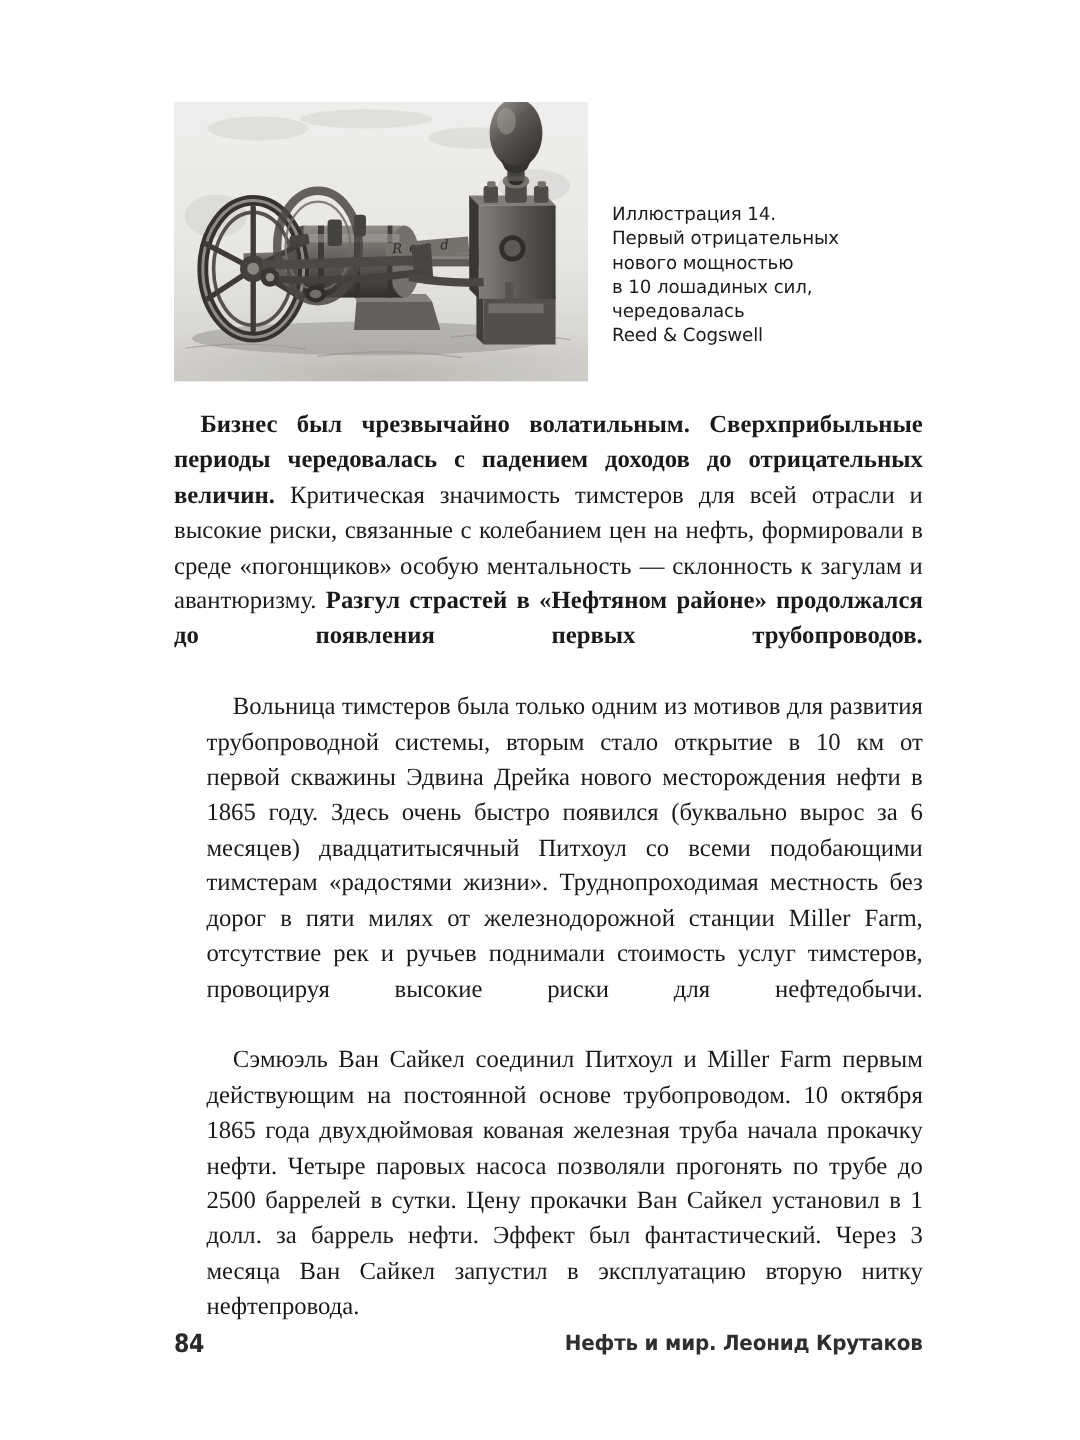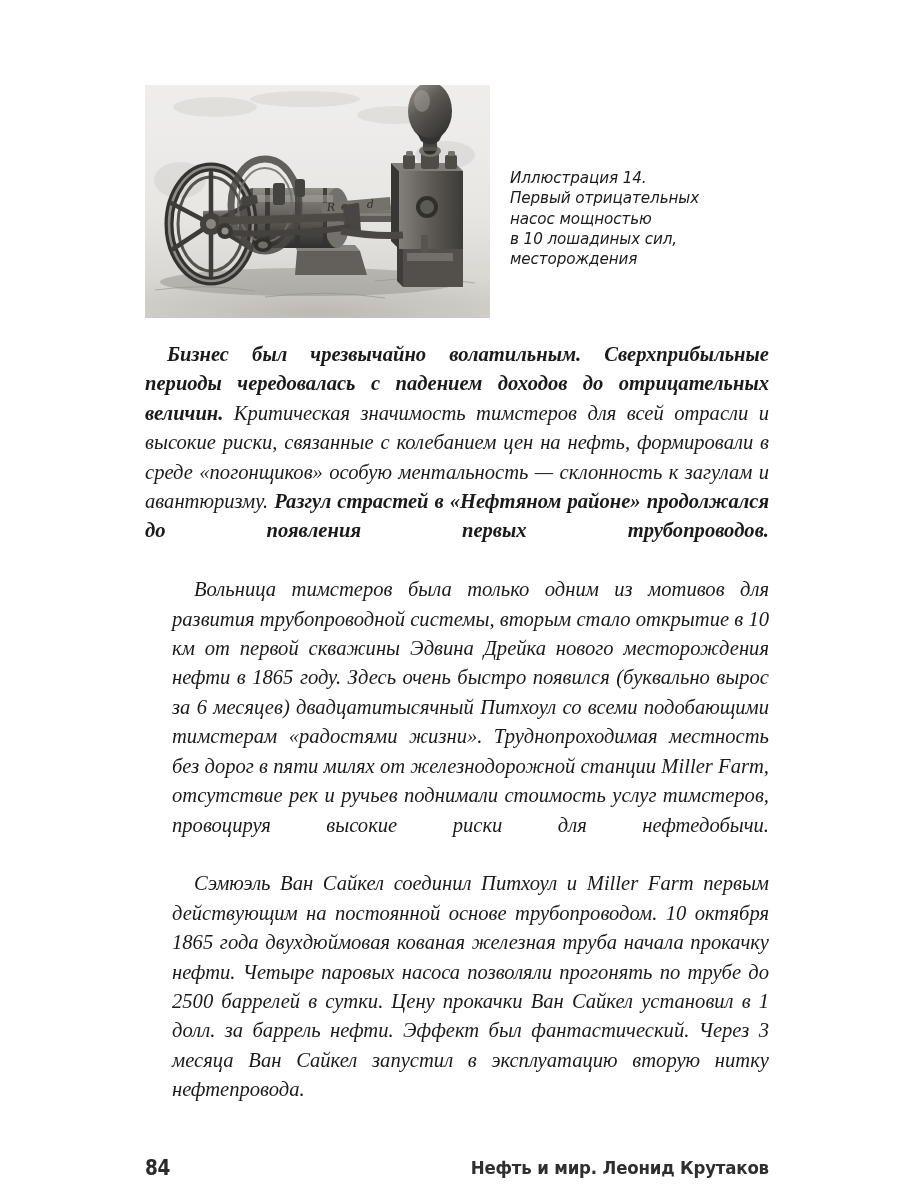"Иллюстрация 14." .figure-caption { font-style: italic -> none }
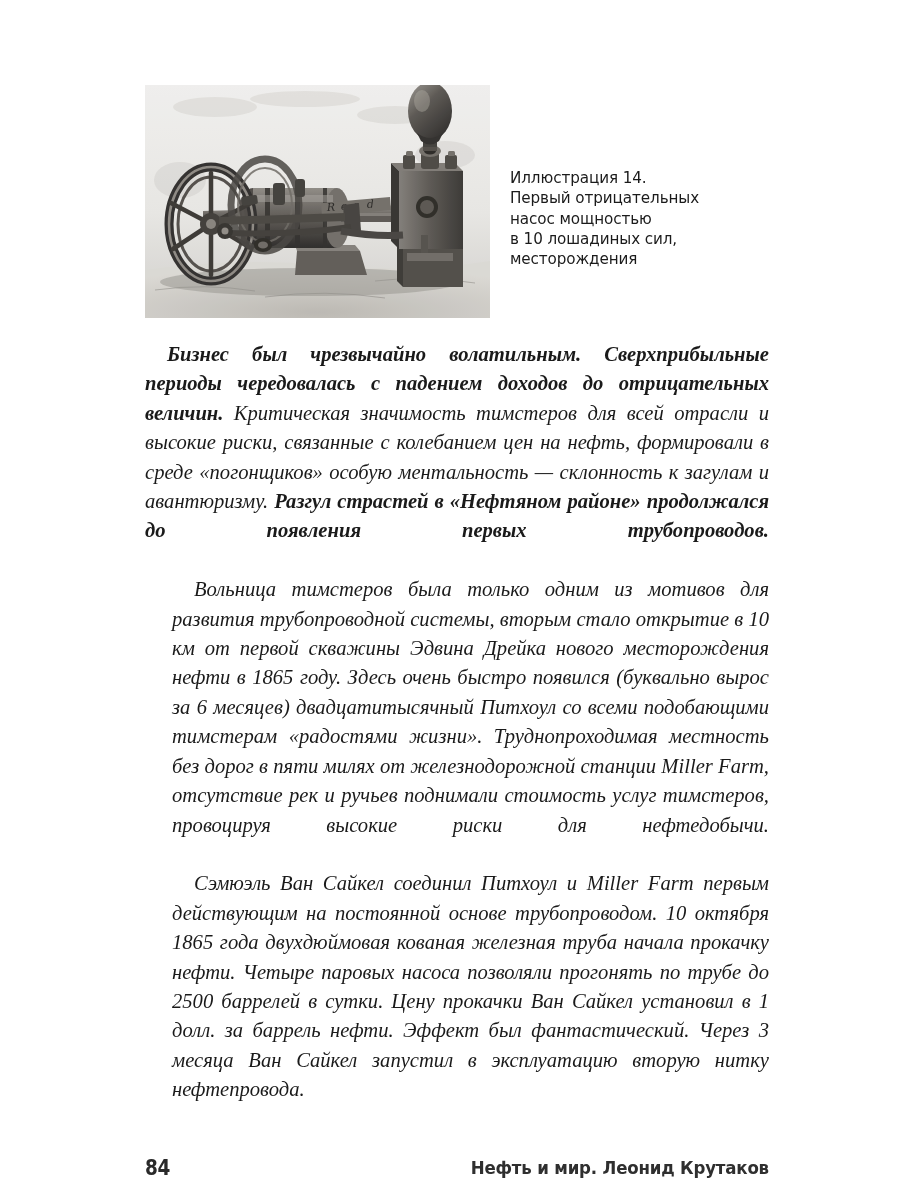"насос мощностью" span.cap-line { text: насос -> нового }
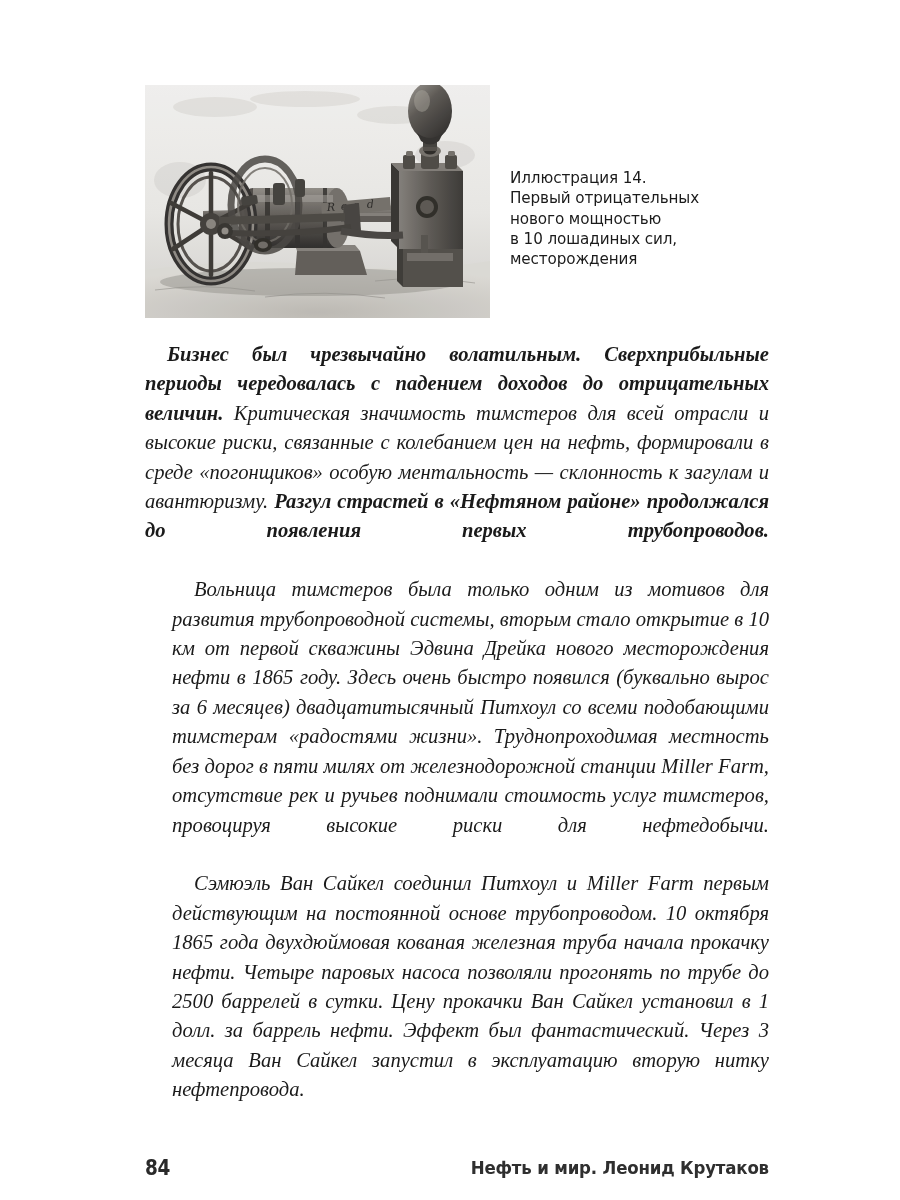"месторождения" span.cap-line { text: месторождения -> чередовалась }
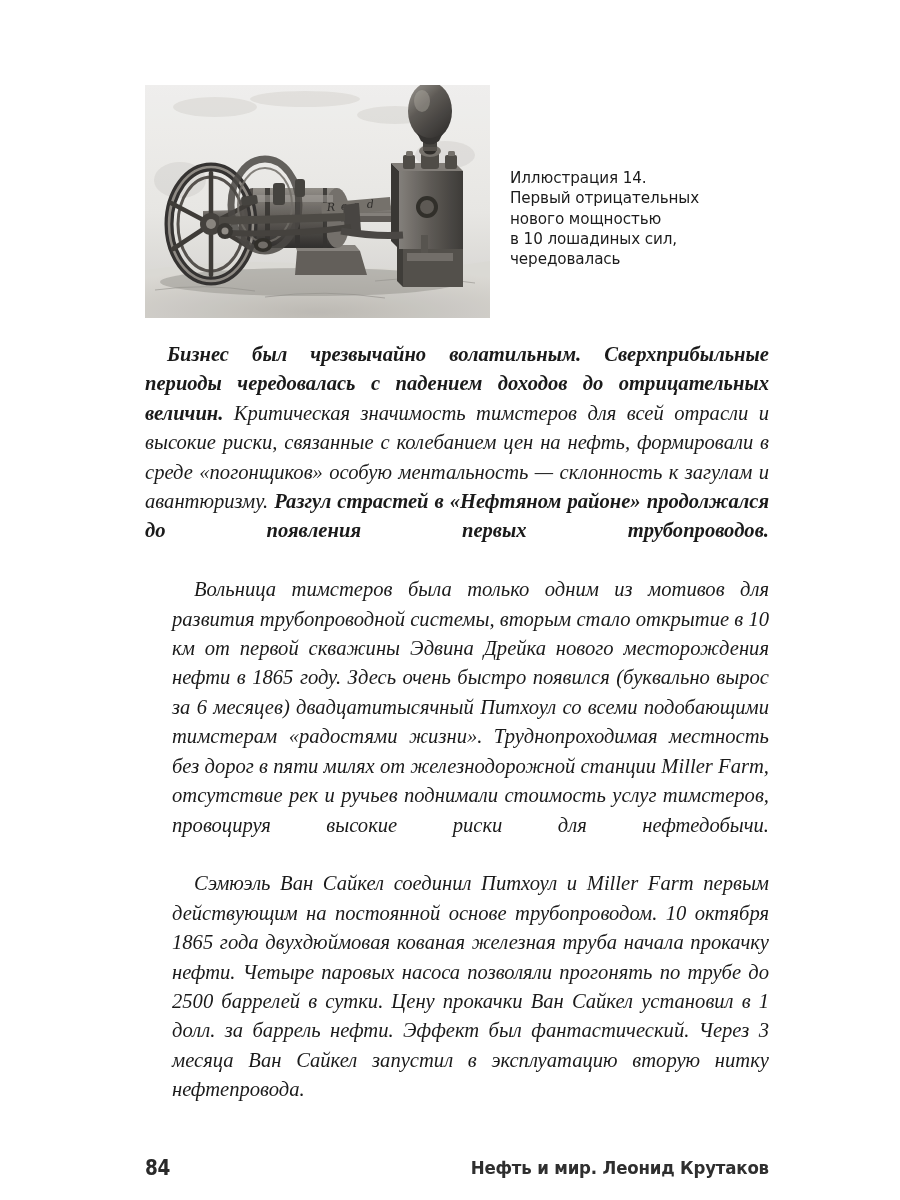"Reed & Cogswell" span.cap-line { html: none -> <span>Reed &amp; Cogswell</span> }
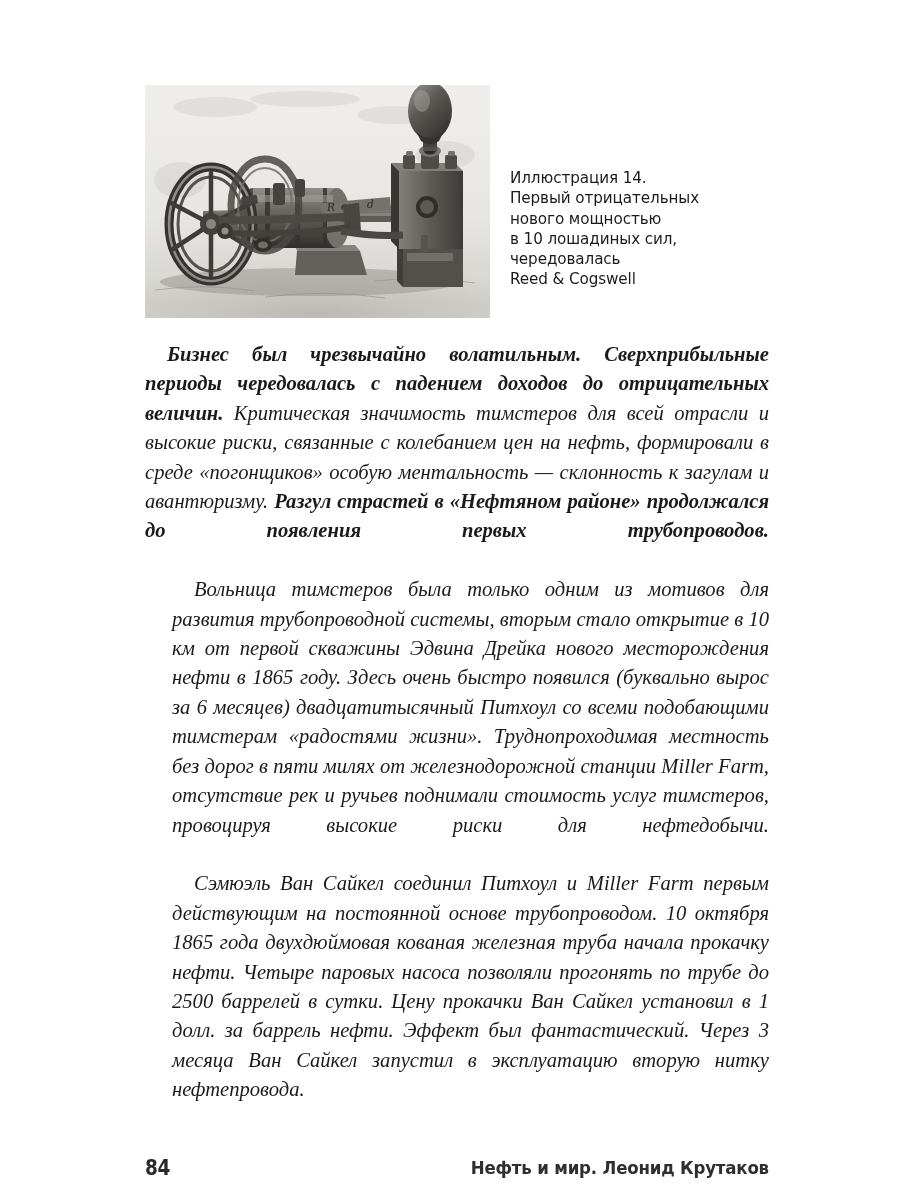"Бизнес был чрезвычайно волатильным." .para { font-style: italic -> none }
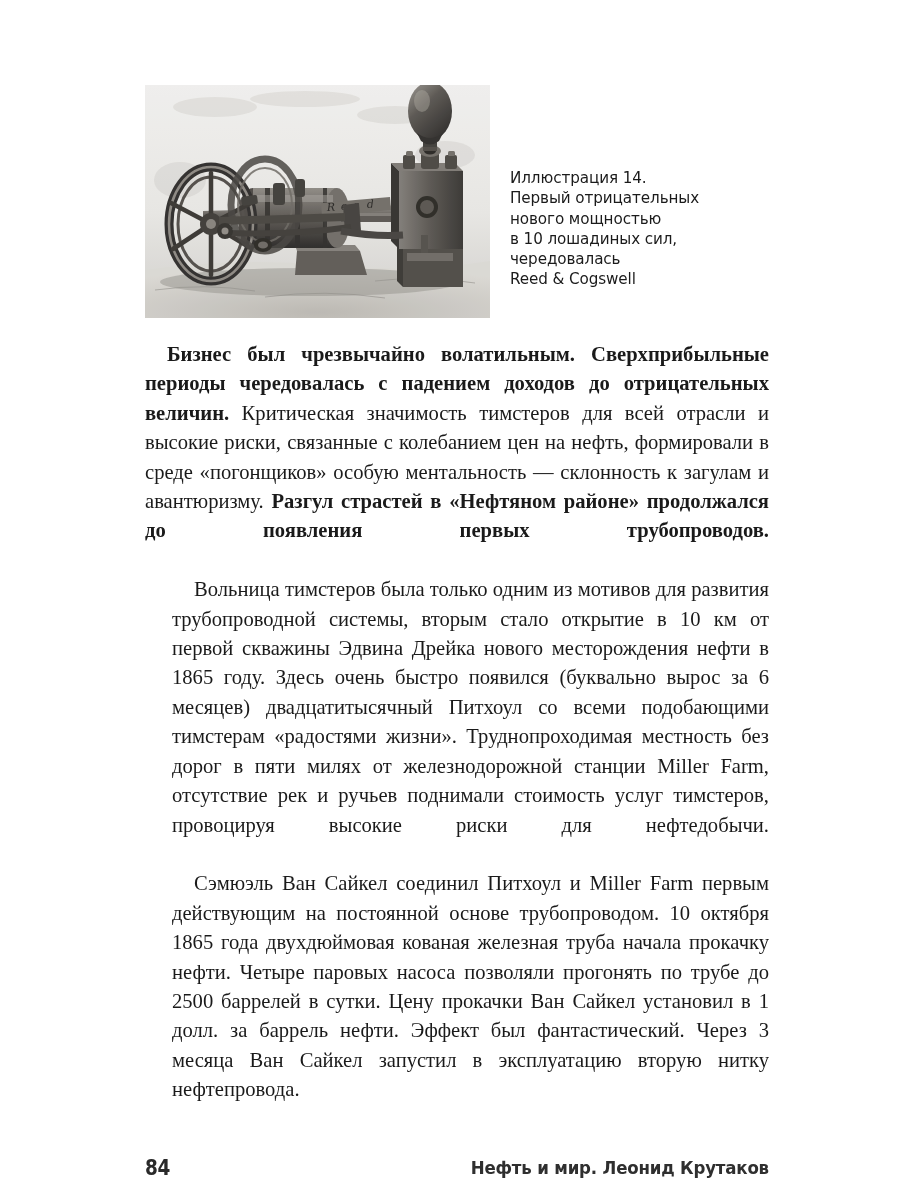"84" .footer { margin-top: 48px -> none }
